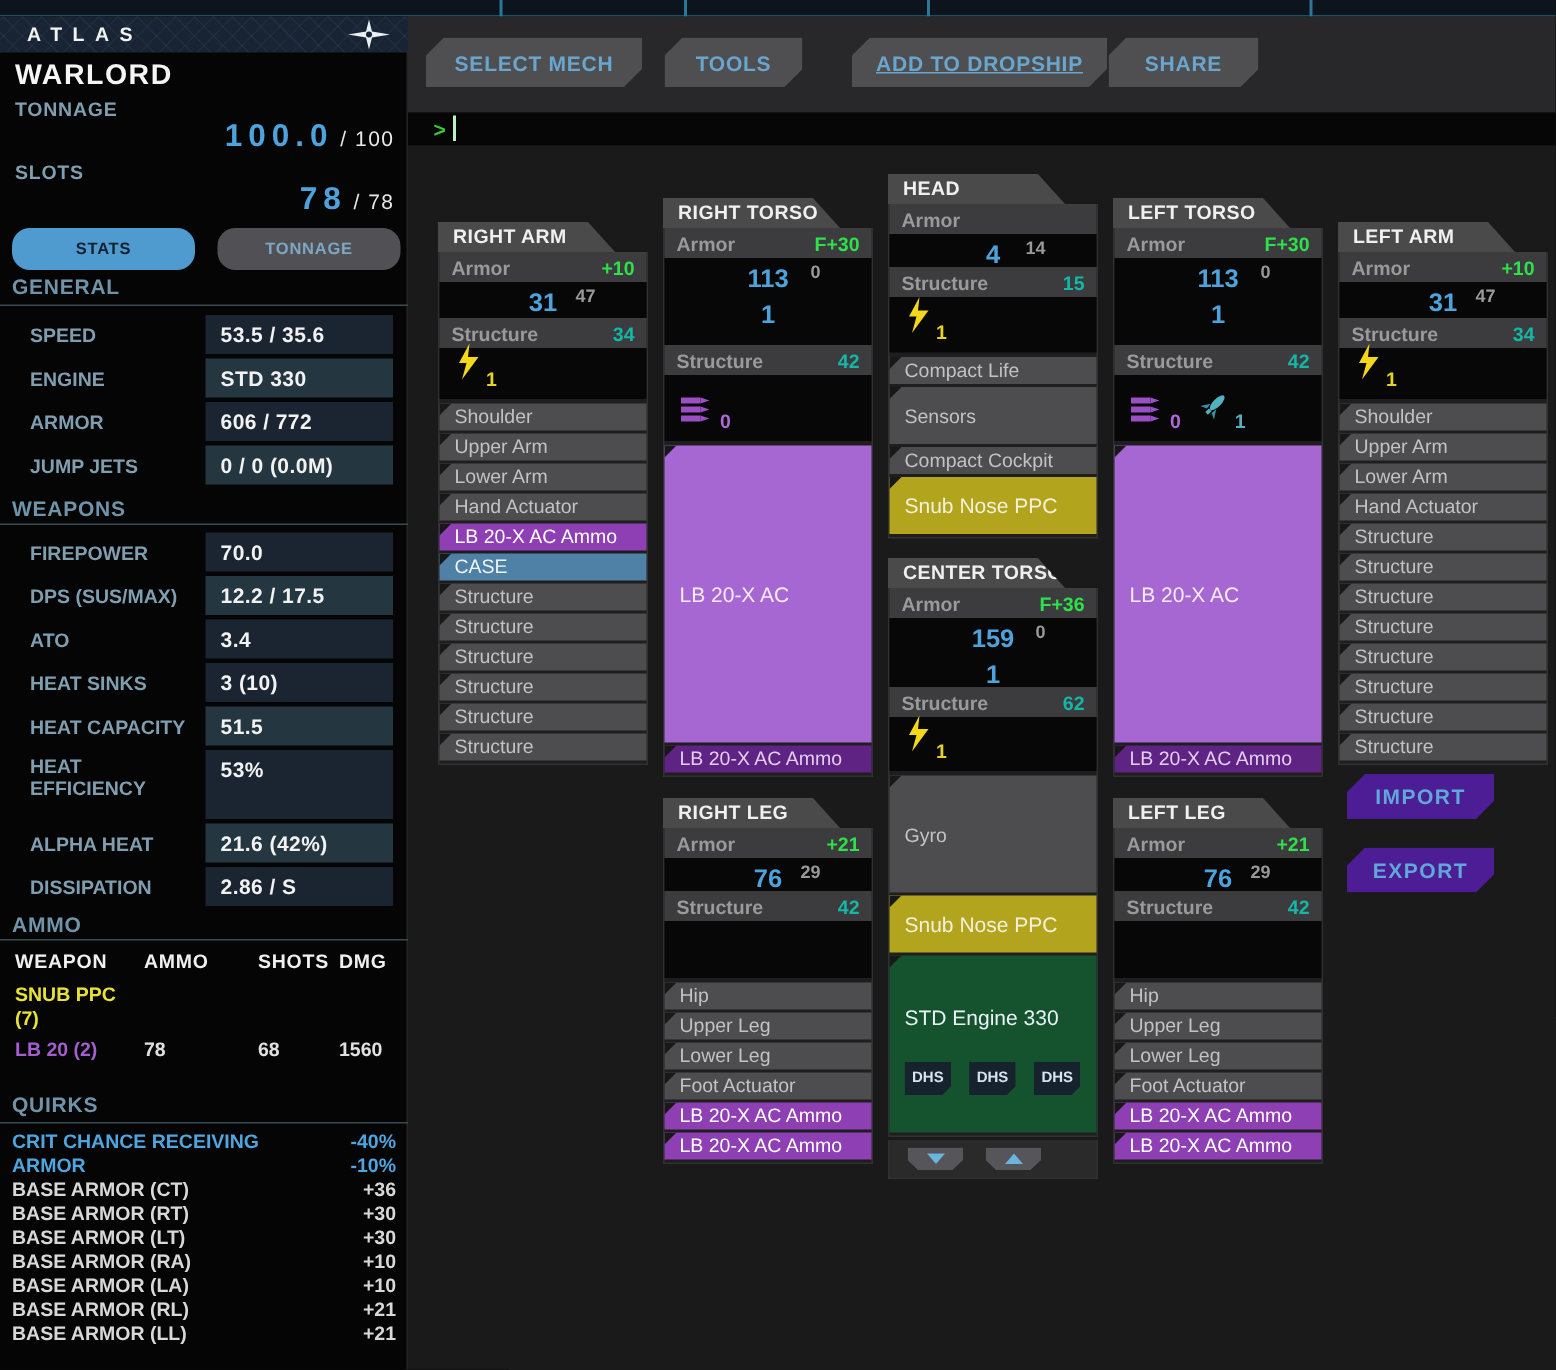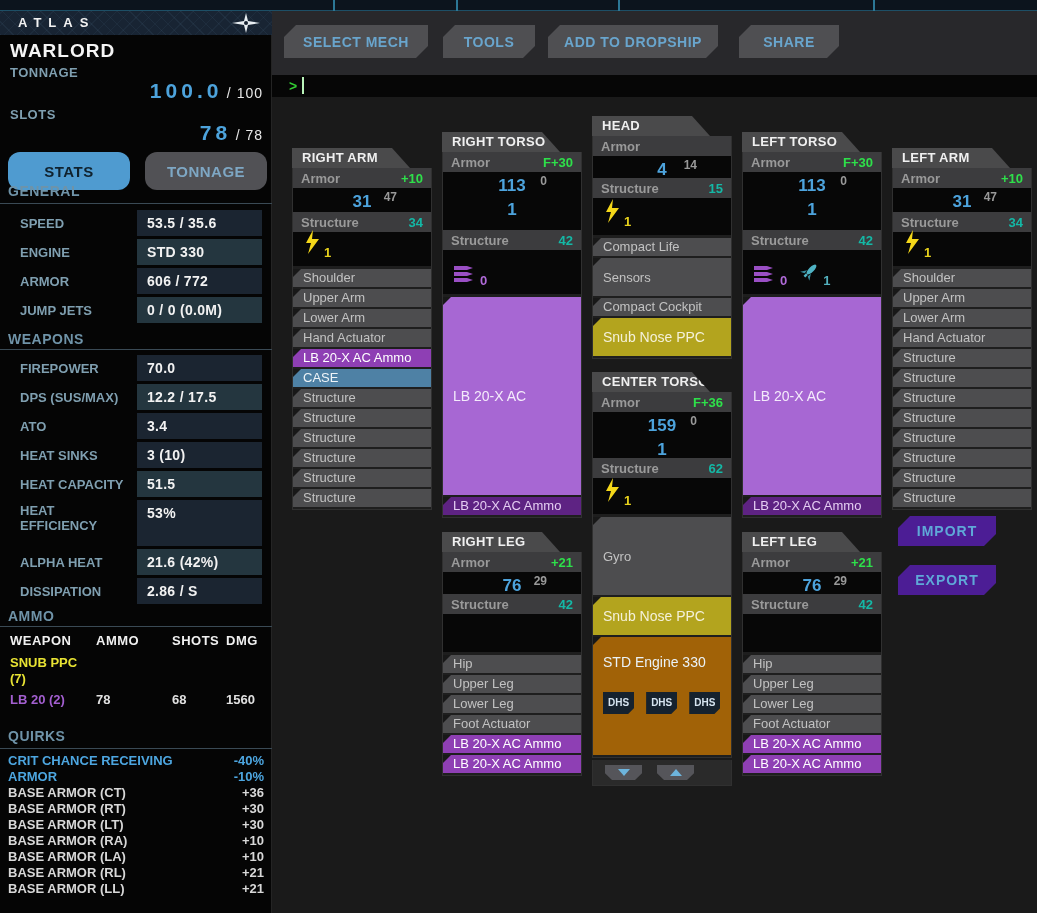"ADD TO DROPSHIP" div.tbtn { left: 276px -> 296px; text-decoration: none -> underline }
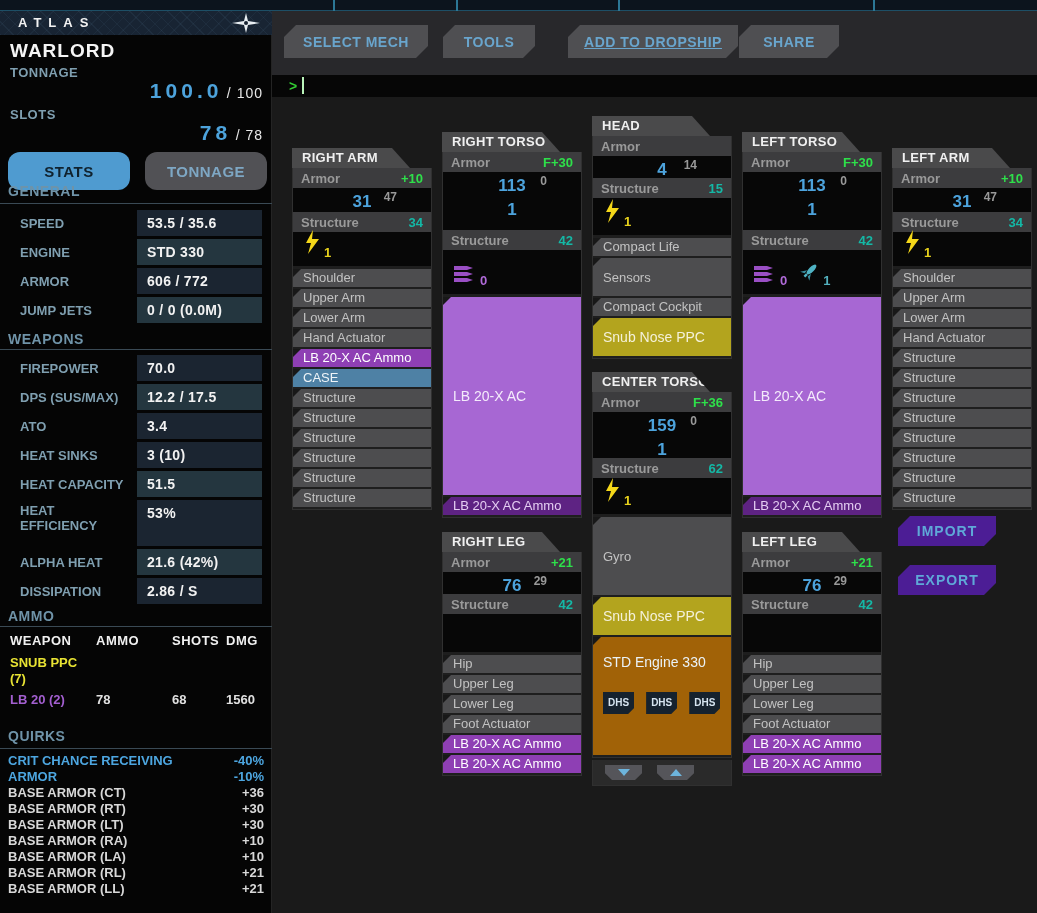"STATS" .pill { font-size: 15px -> 11px; height: 38px -> 28px }
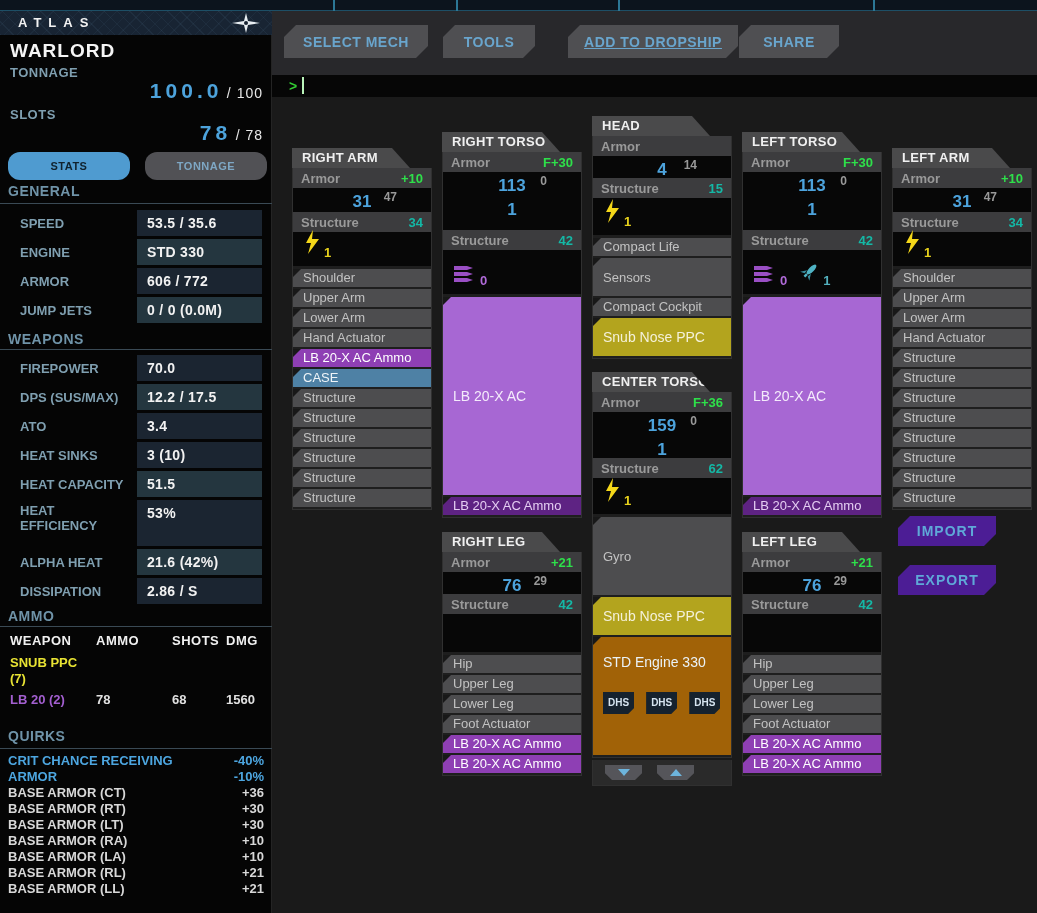"STD Engine 330" .s-engine { background: #a16207 -> #14532d; padding-top: 18px -> 34px }
